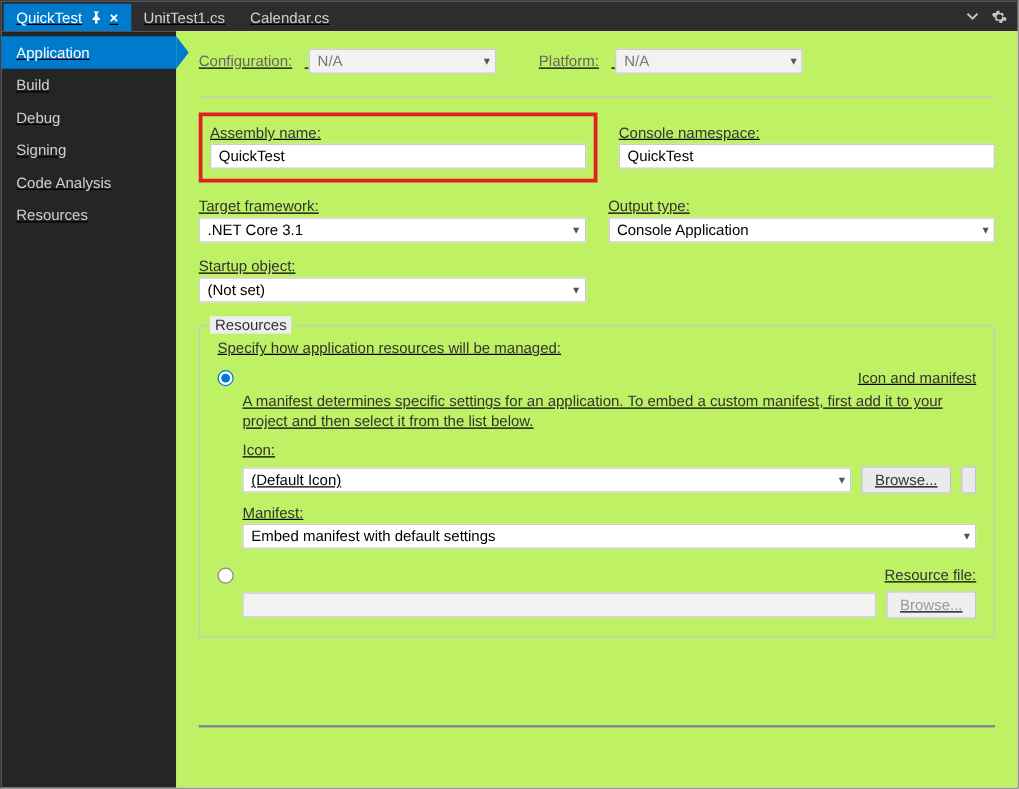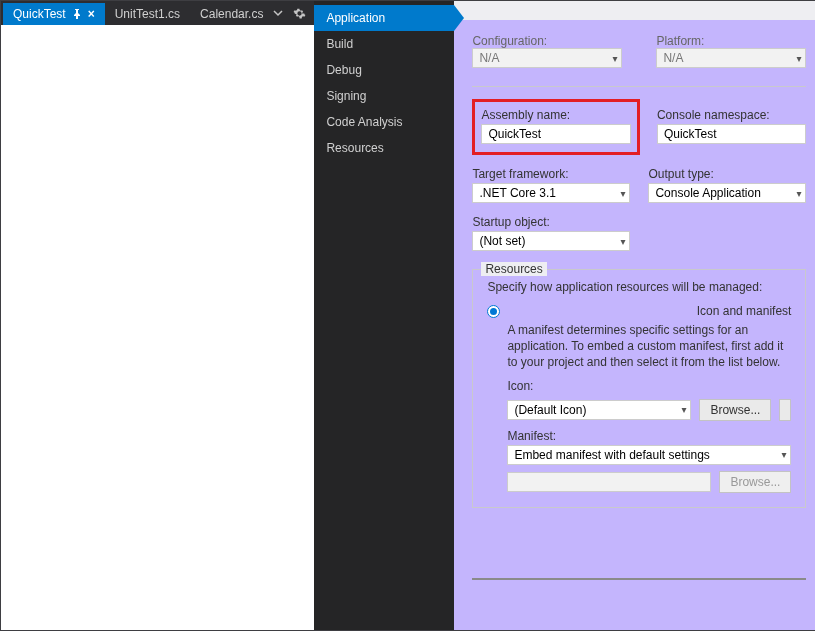"QuickTest" .window { flex-direction: row -> column; text-decoration: none -> underline }
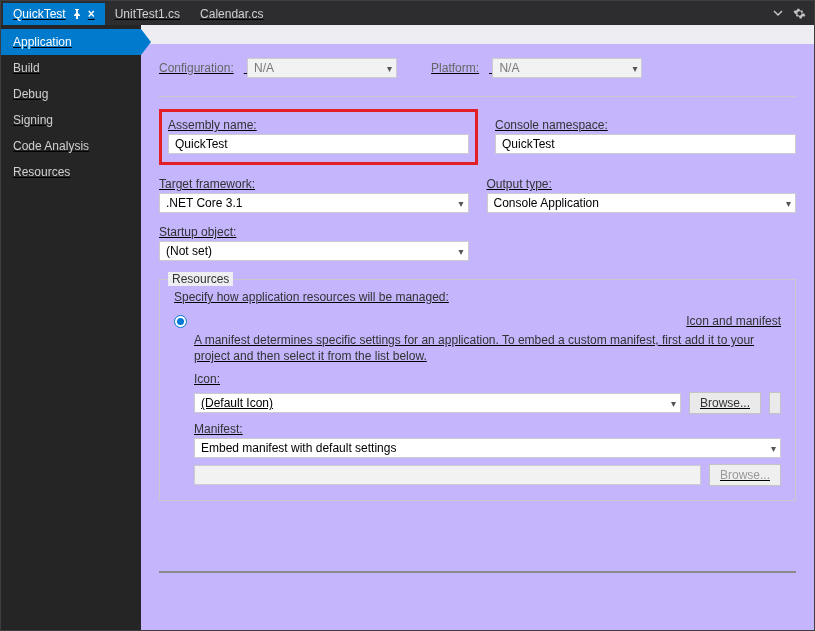"Configuration:" .main { background: #c4b5fd -> #bef264; margin-top: 19px -> none }
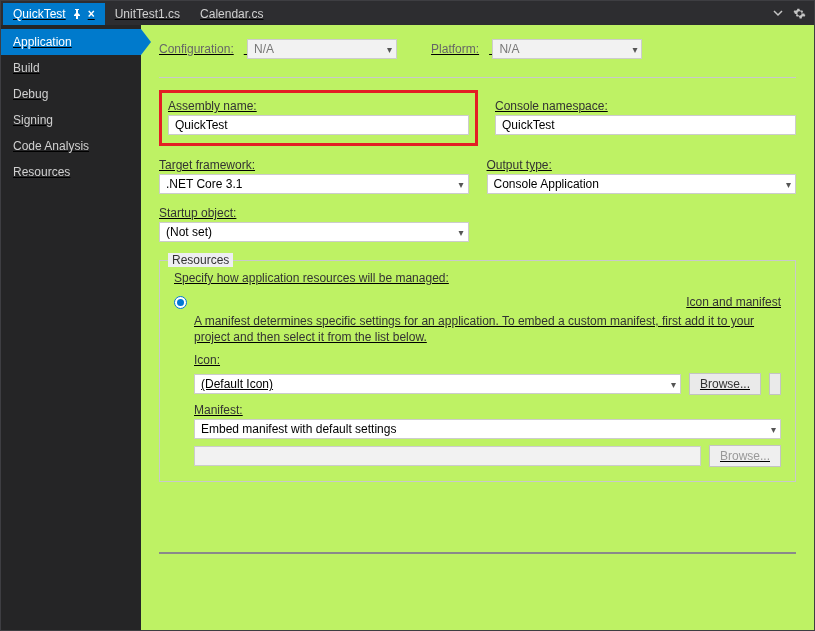"Resource file:" div.radio-row { html: none -> <div> <span></span> <span>Resource file:</span> </div> }
